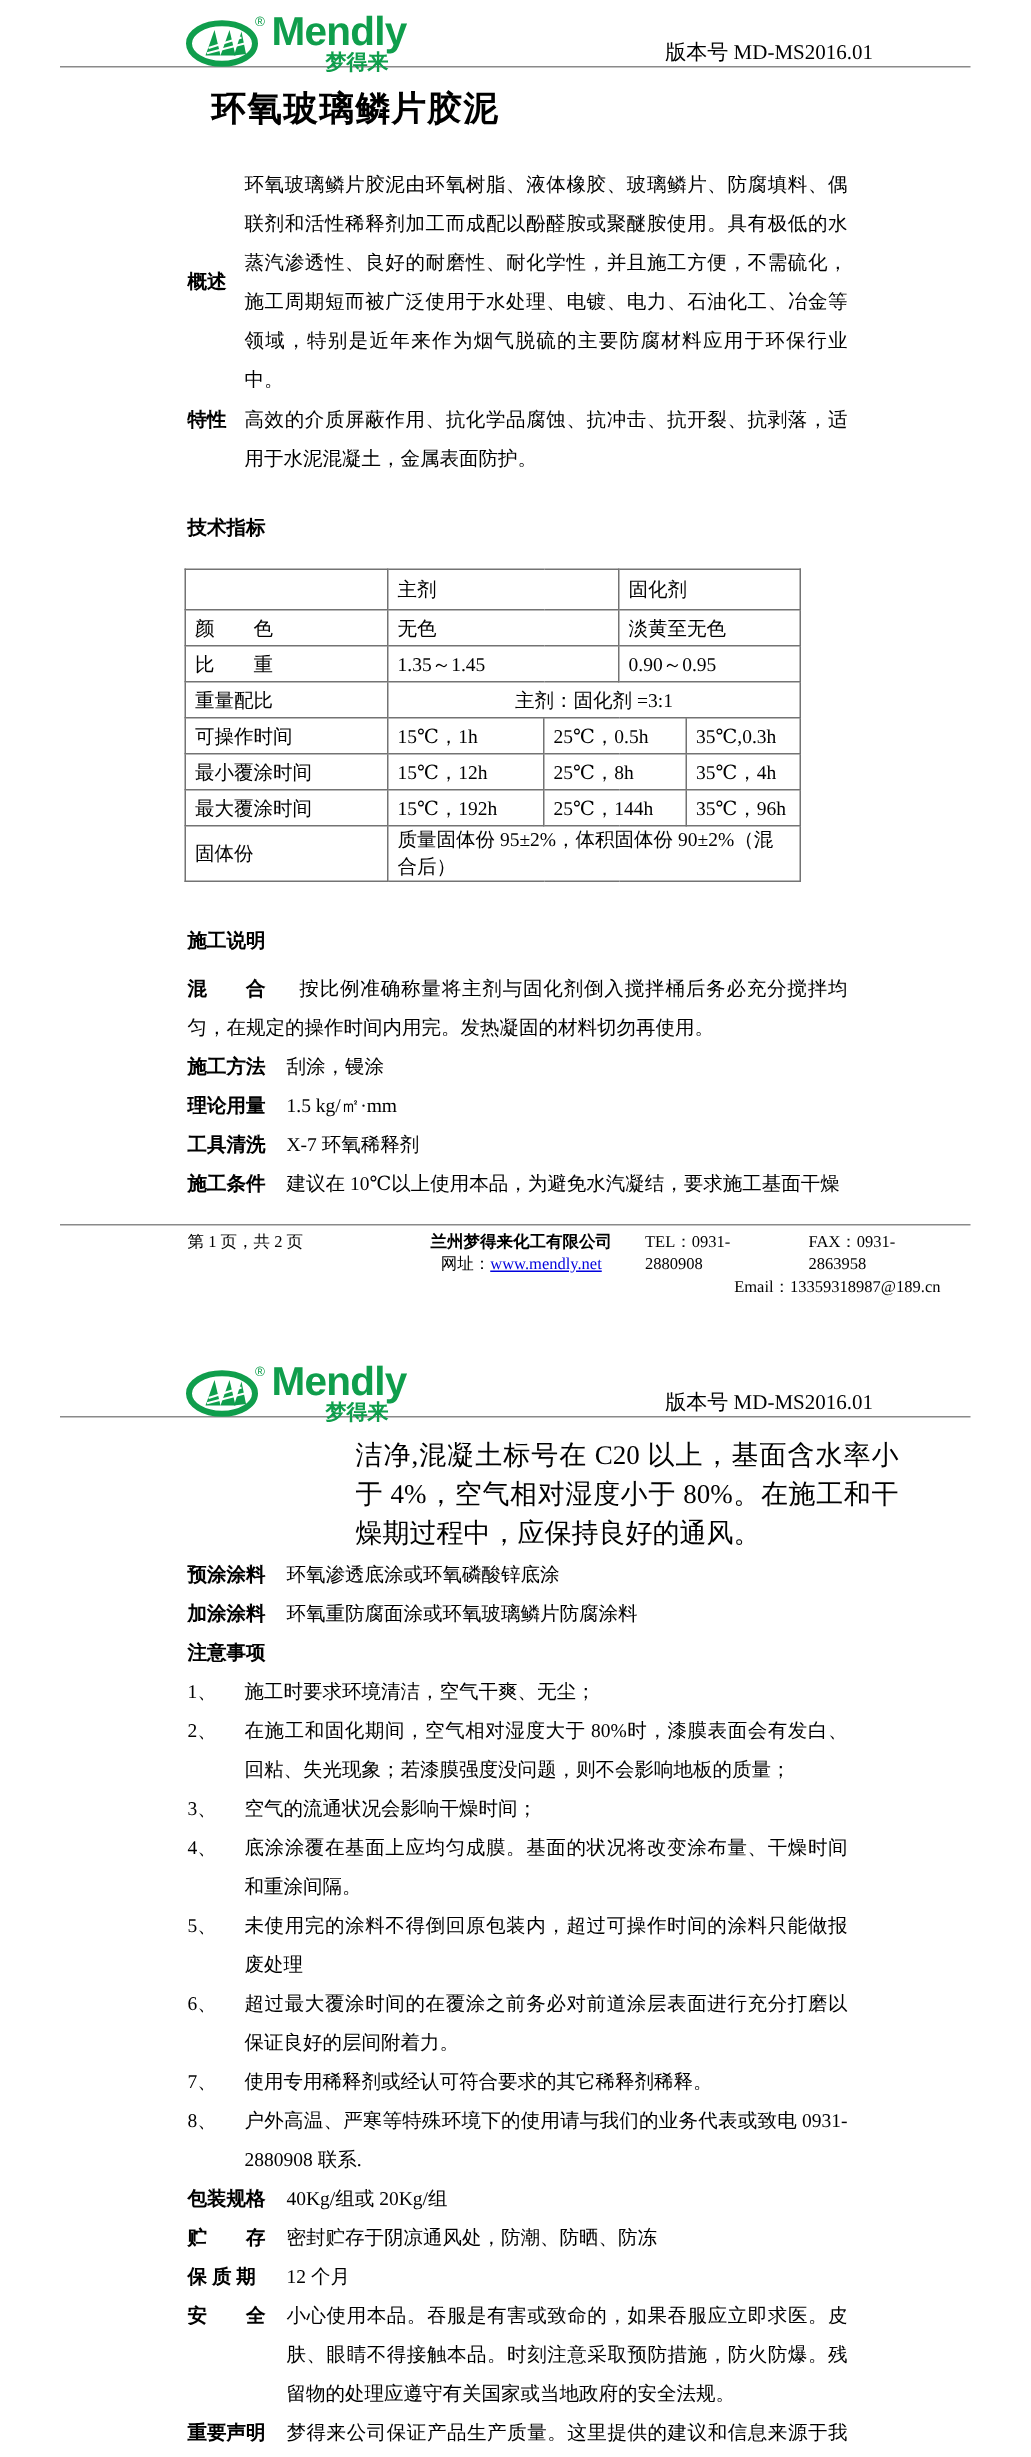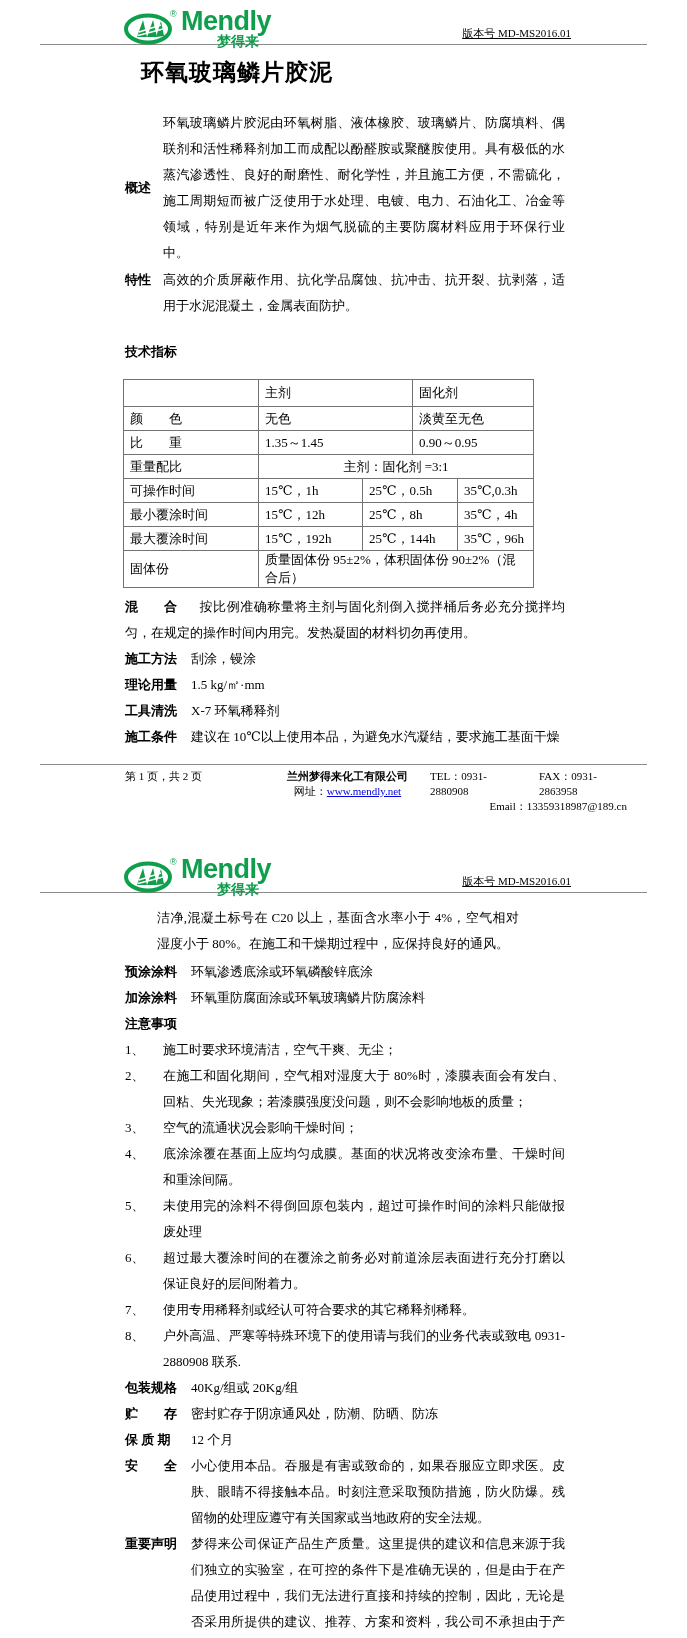"版本号 MD-MS2016.01" .version { font-size: 11px -> 14px; right: 116px -> 105px; text-decoration: underline -> none }
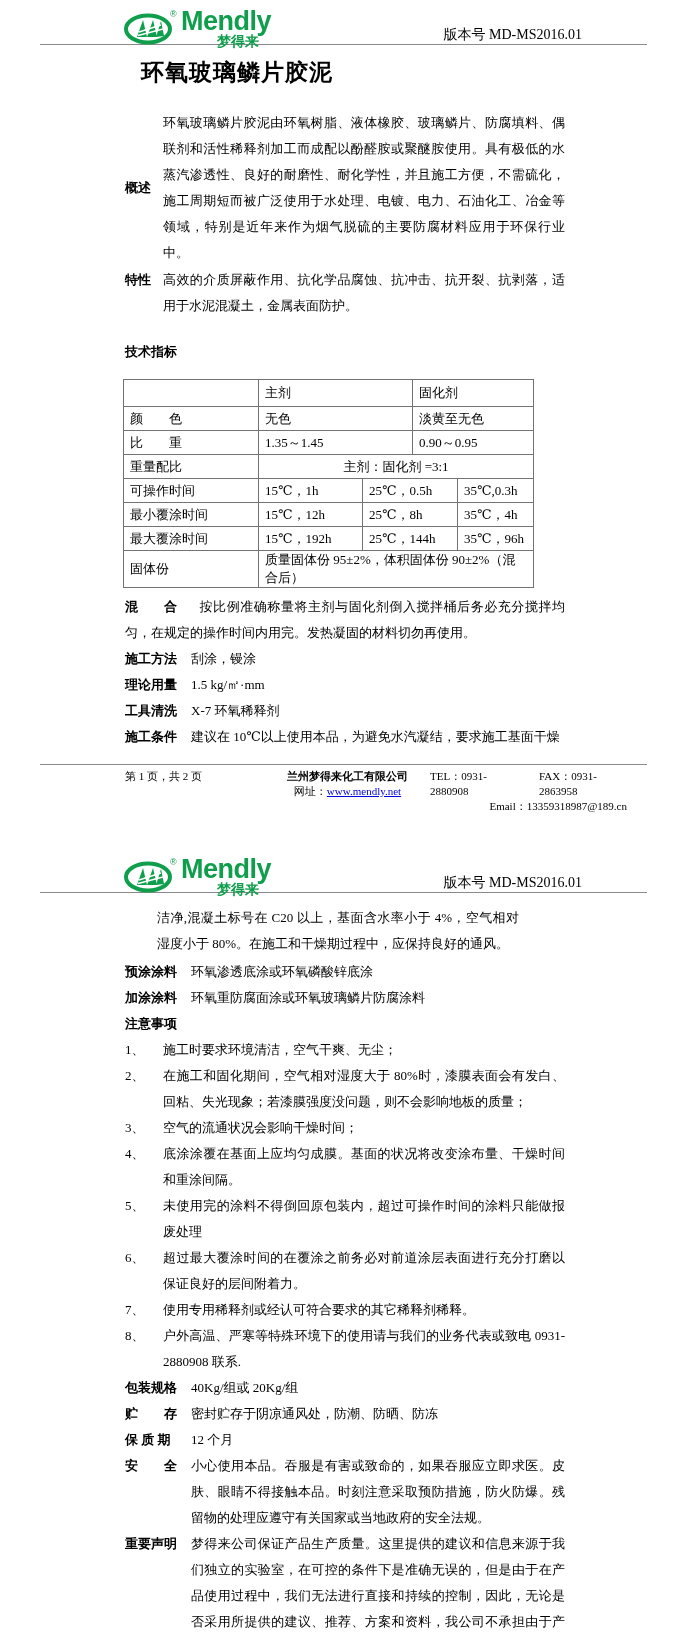"施工说明" div.h2 { html: none -> <div>施工说明</div> }
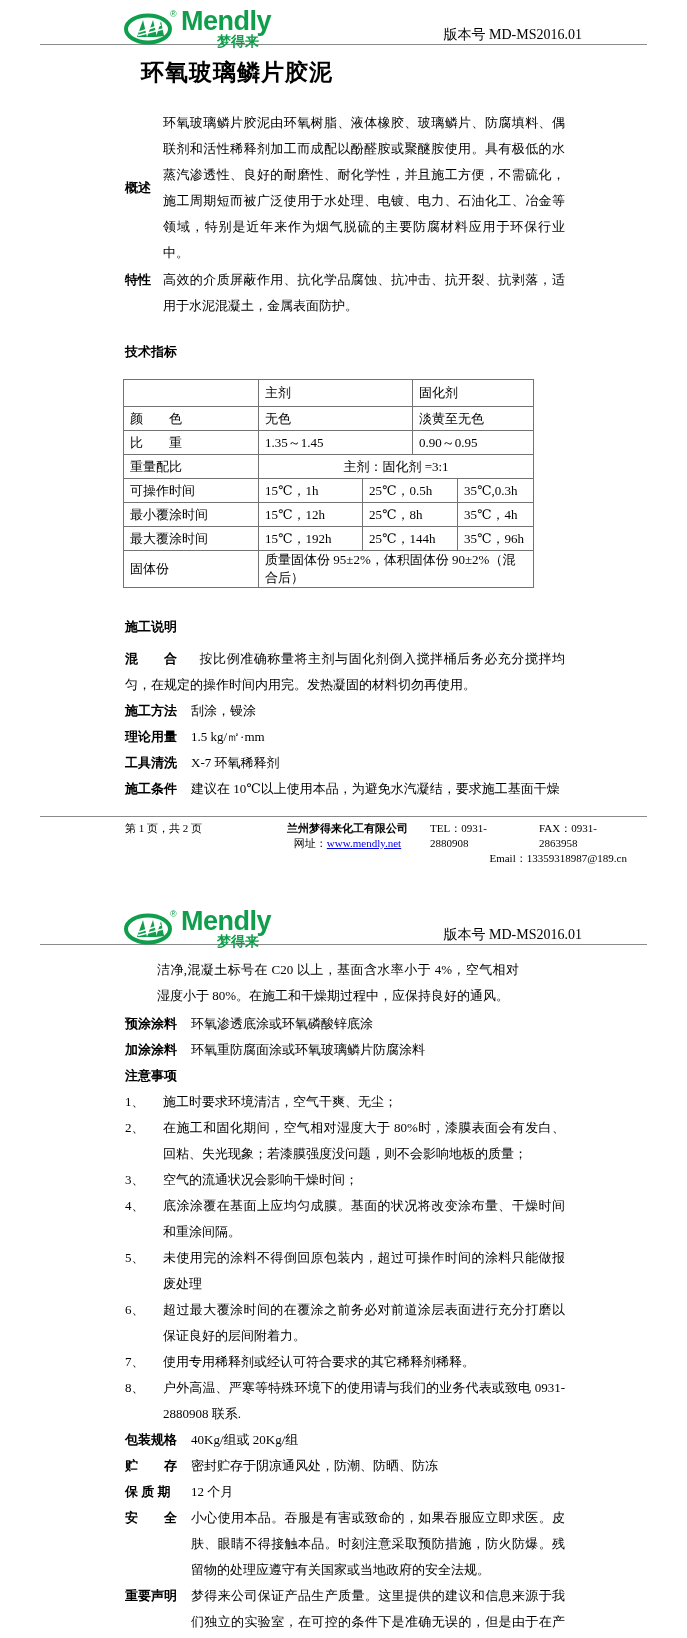"洁净,混凝土标号在 C20 以上，基面含水率小于 4%，空气相对湿度小于" .cont-para { font-size: 13px -> 18px; margin-left: 32px -> 112px }
